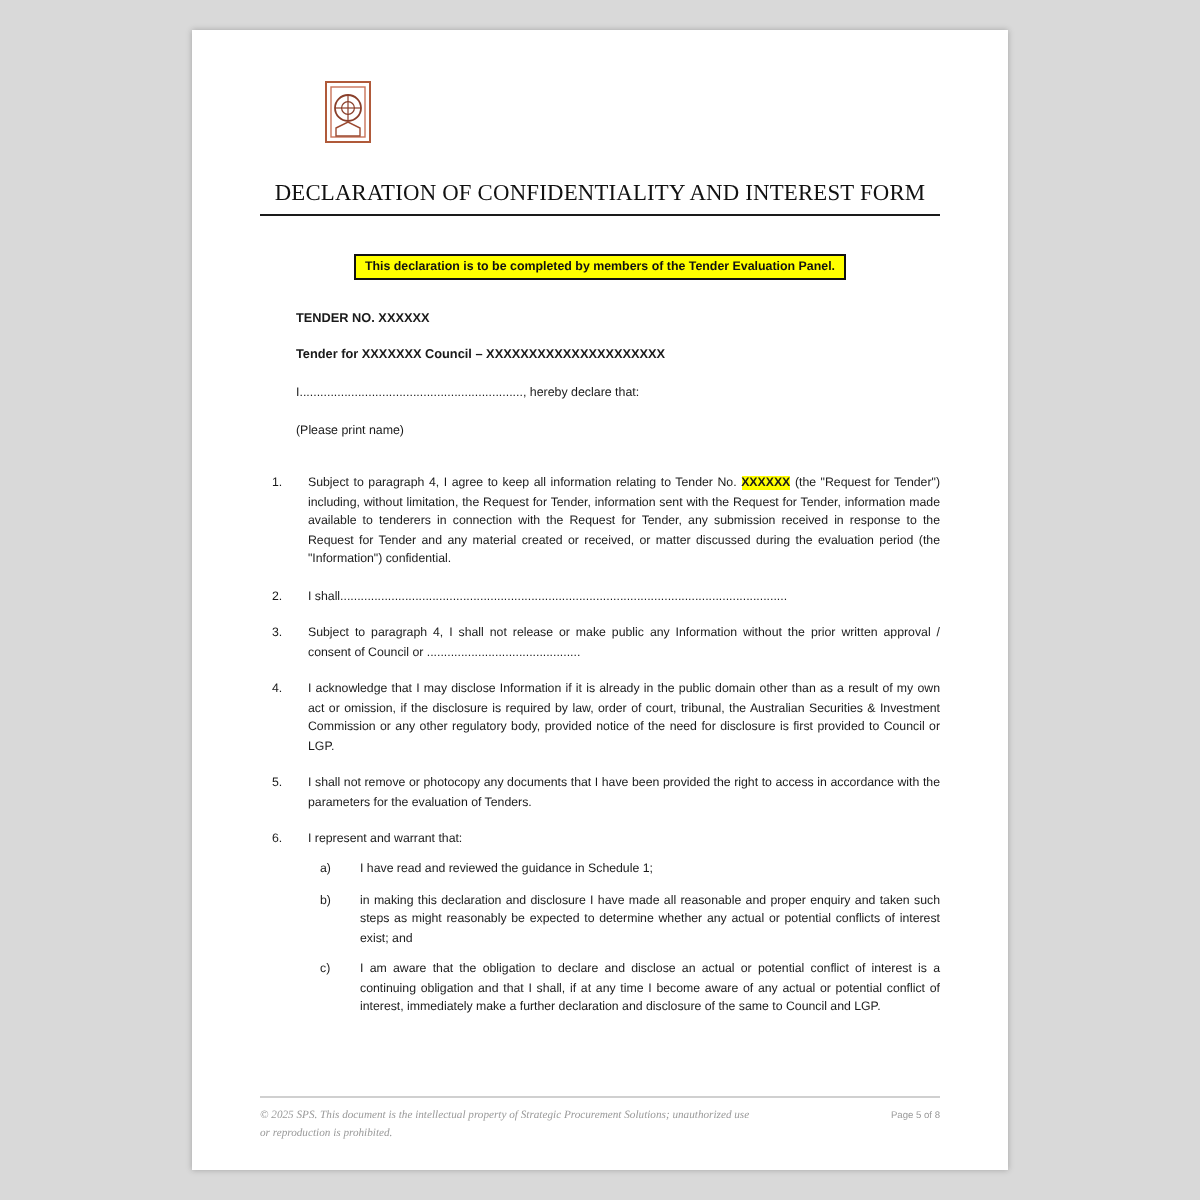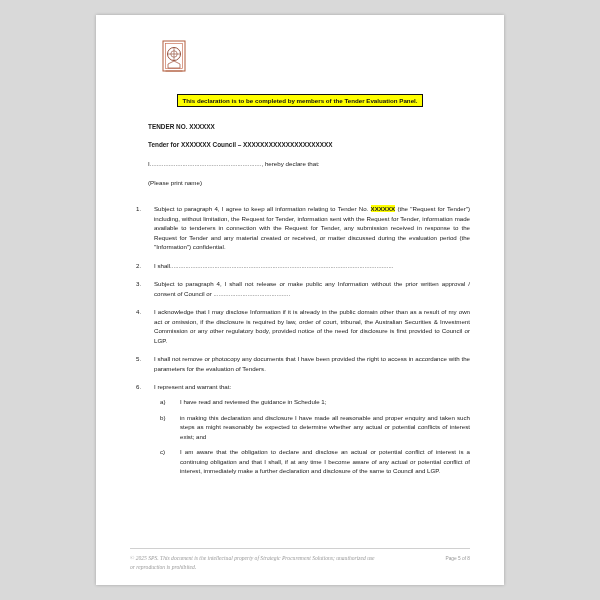"DECLARATION OF CONFIDENTIALITY AND" div.doc-title { html: none -> <div>DECLARATION OF CONFIDENTIALITY AND INTEREST FORM</div> }
